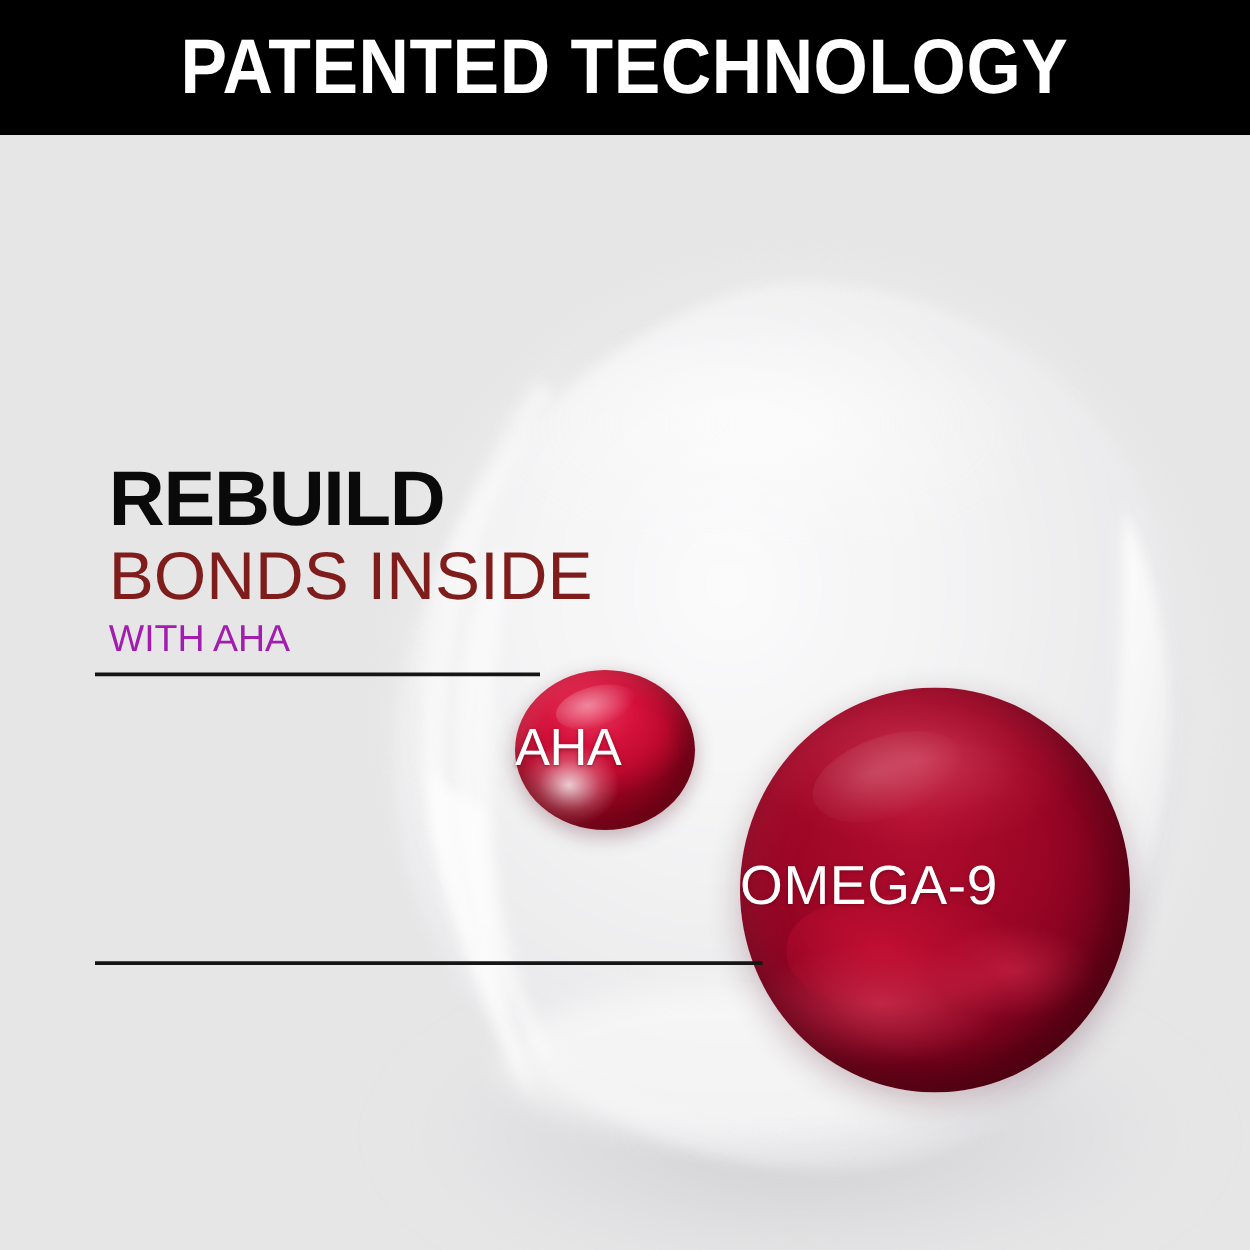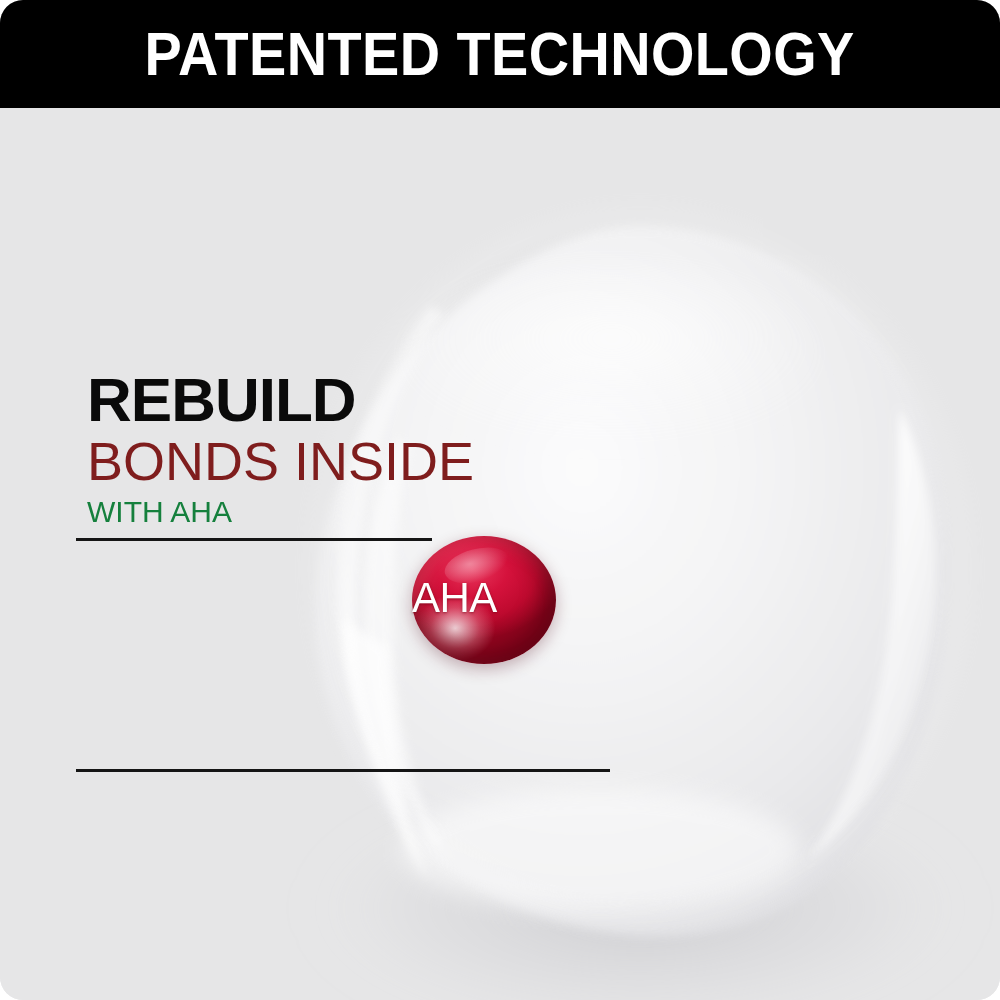"PATENTED TECHNOLOGY" #stage { border-radius: 23px -> none }
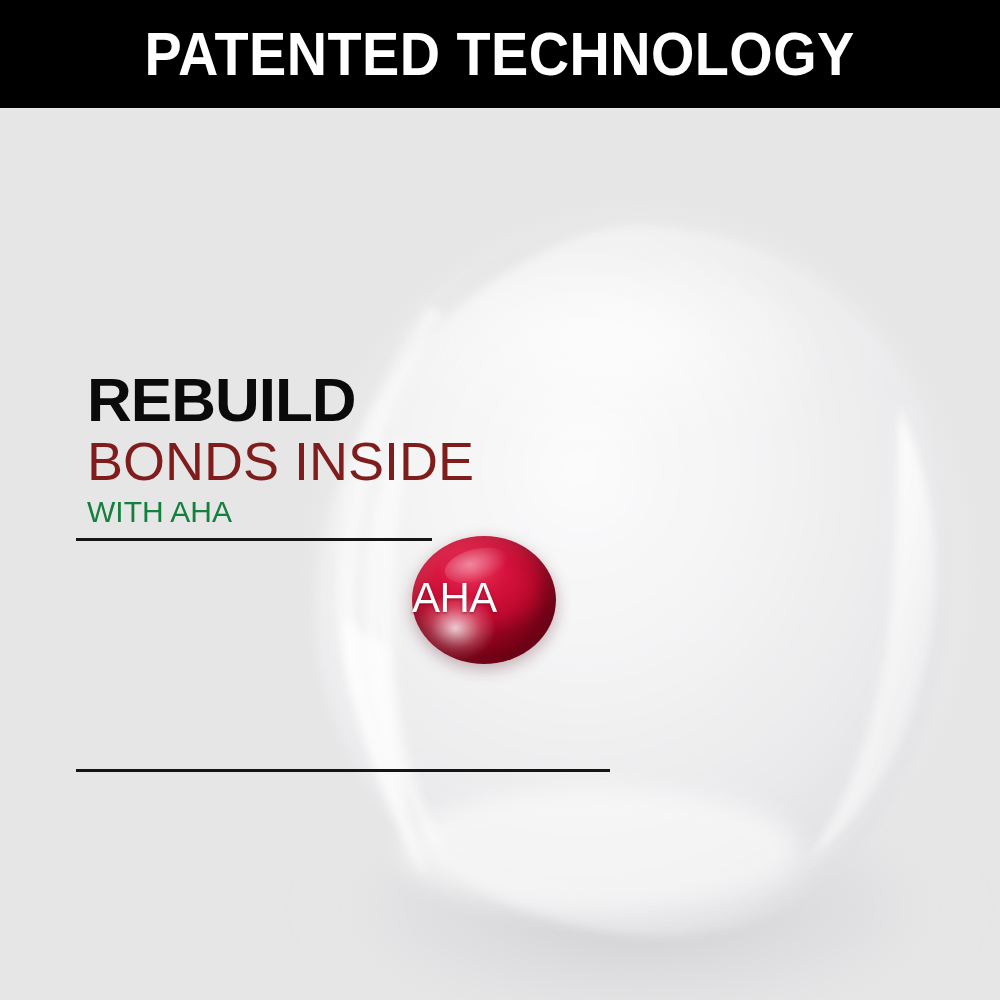"WITH AHA" .detail { color: #15803d -> #a21caf }
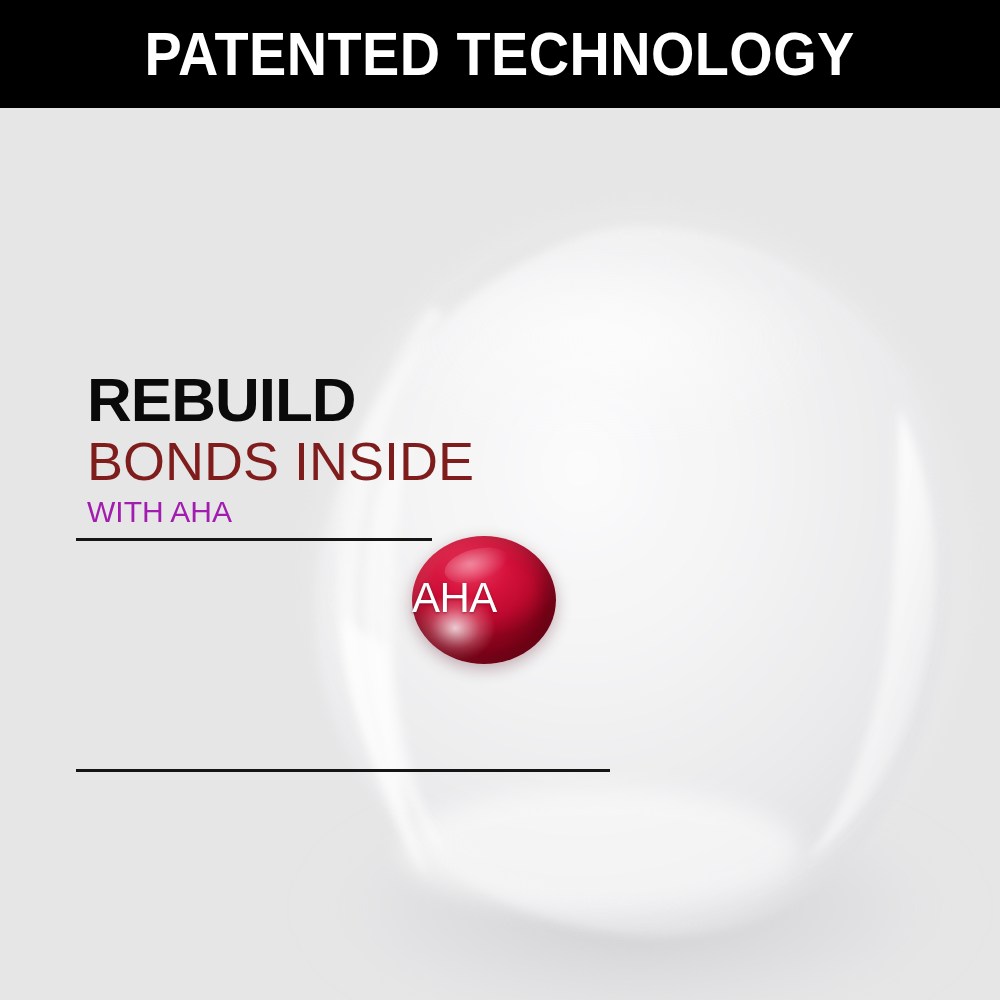"OMEGA-9" div { html: none -> <div> <div>OMEGA-9</div> </div> }
